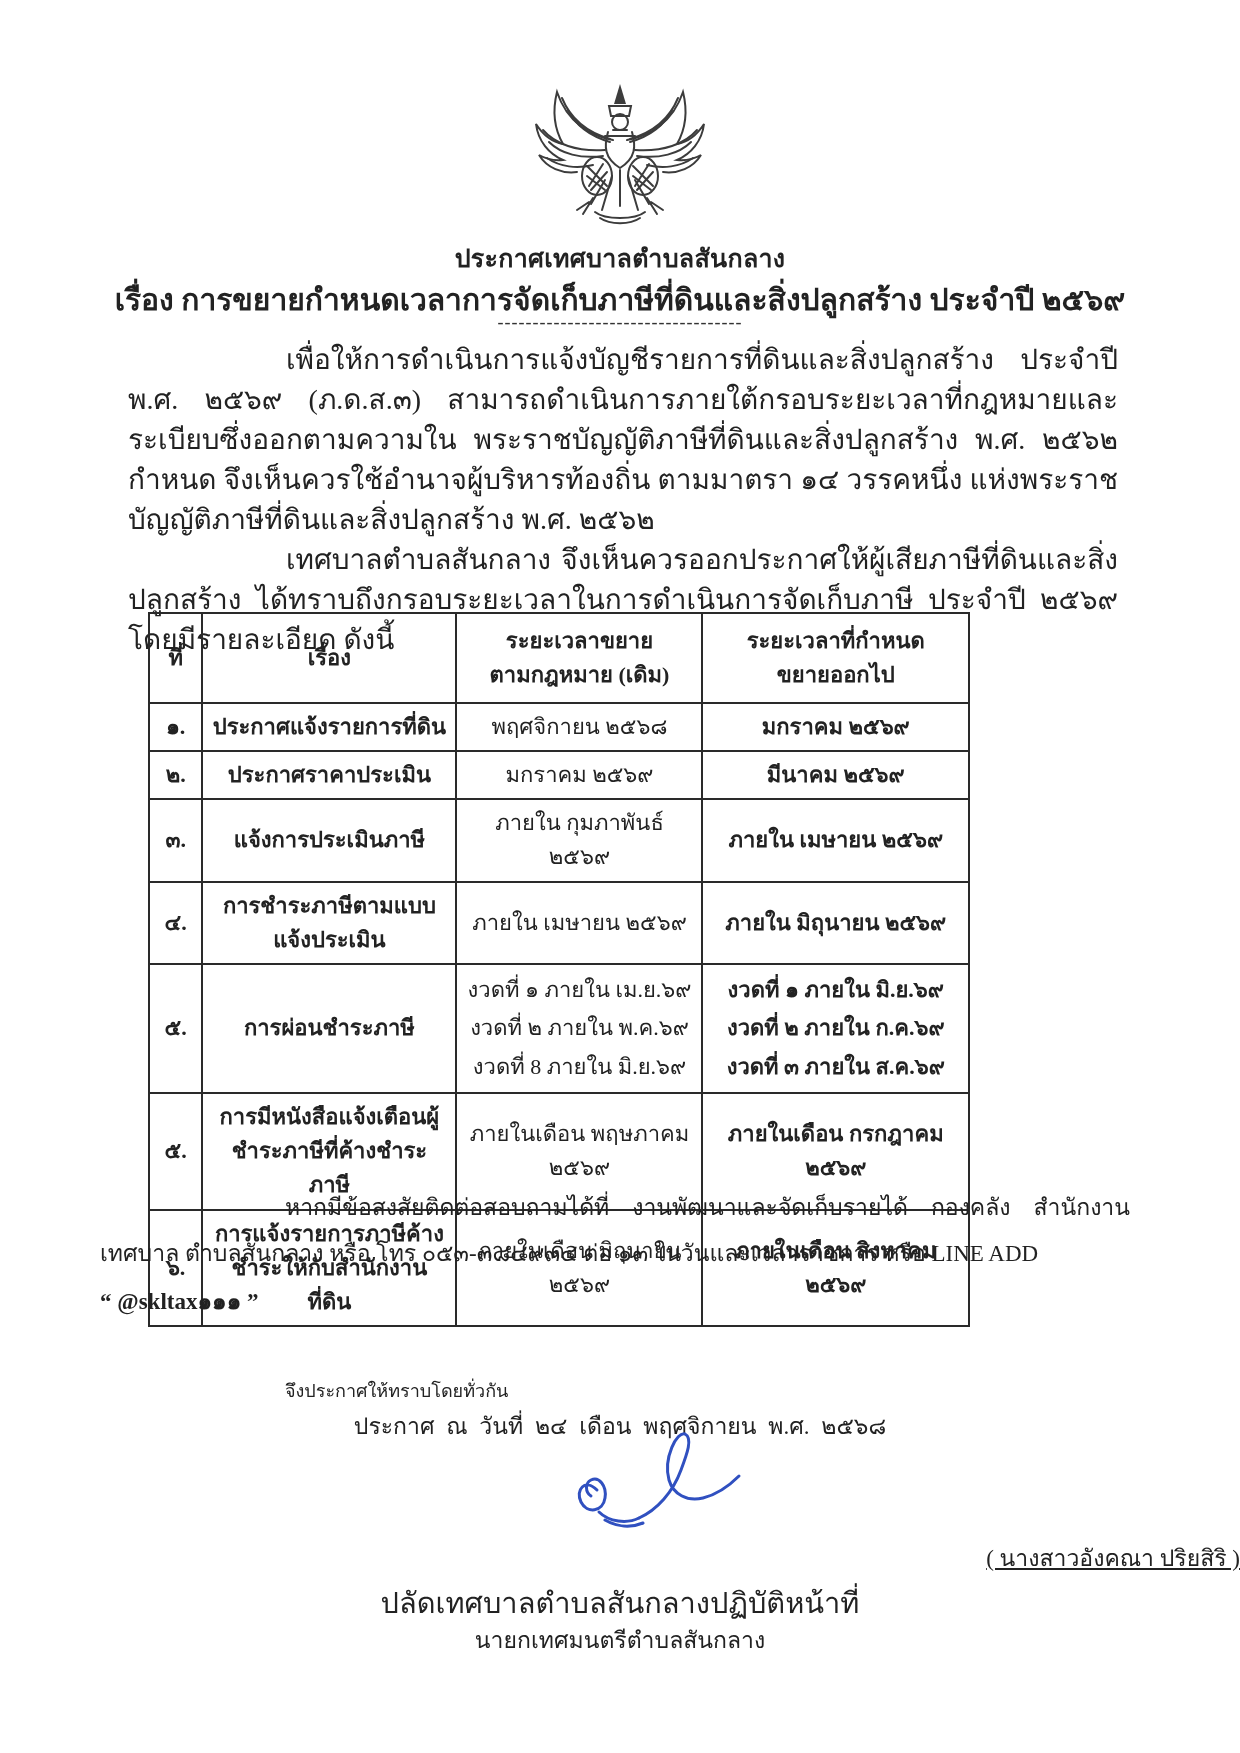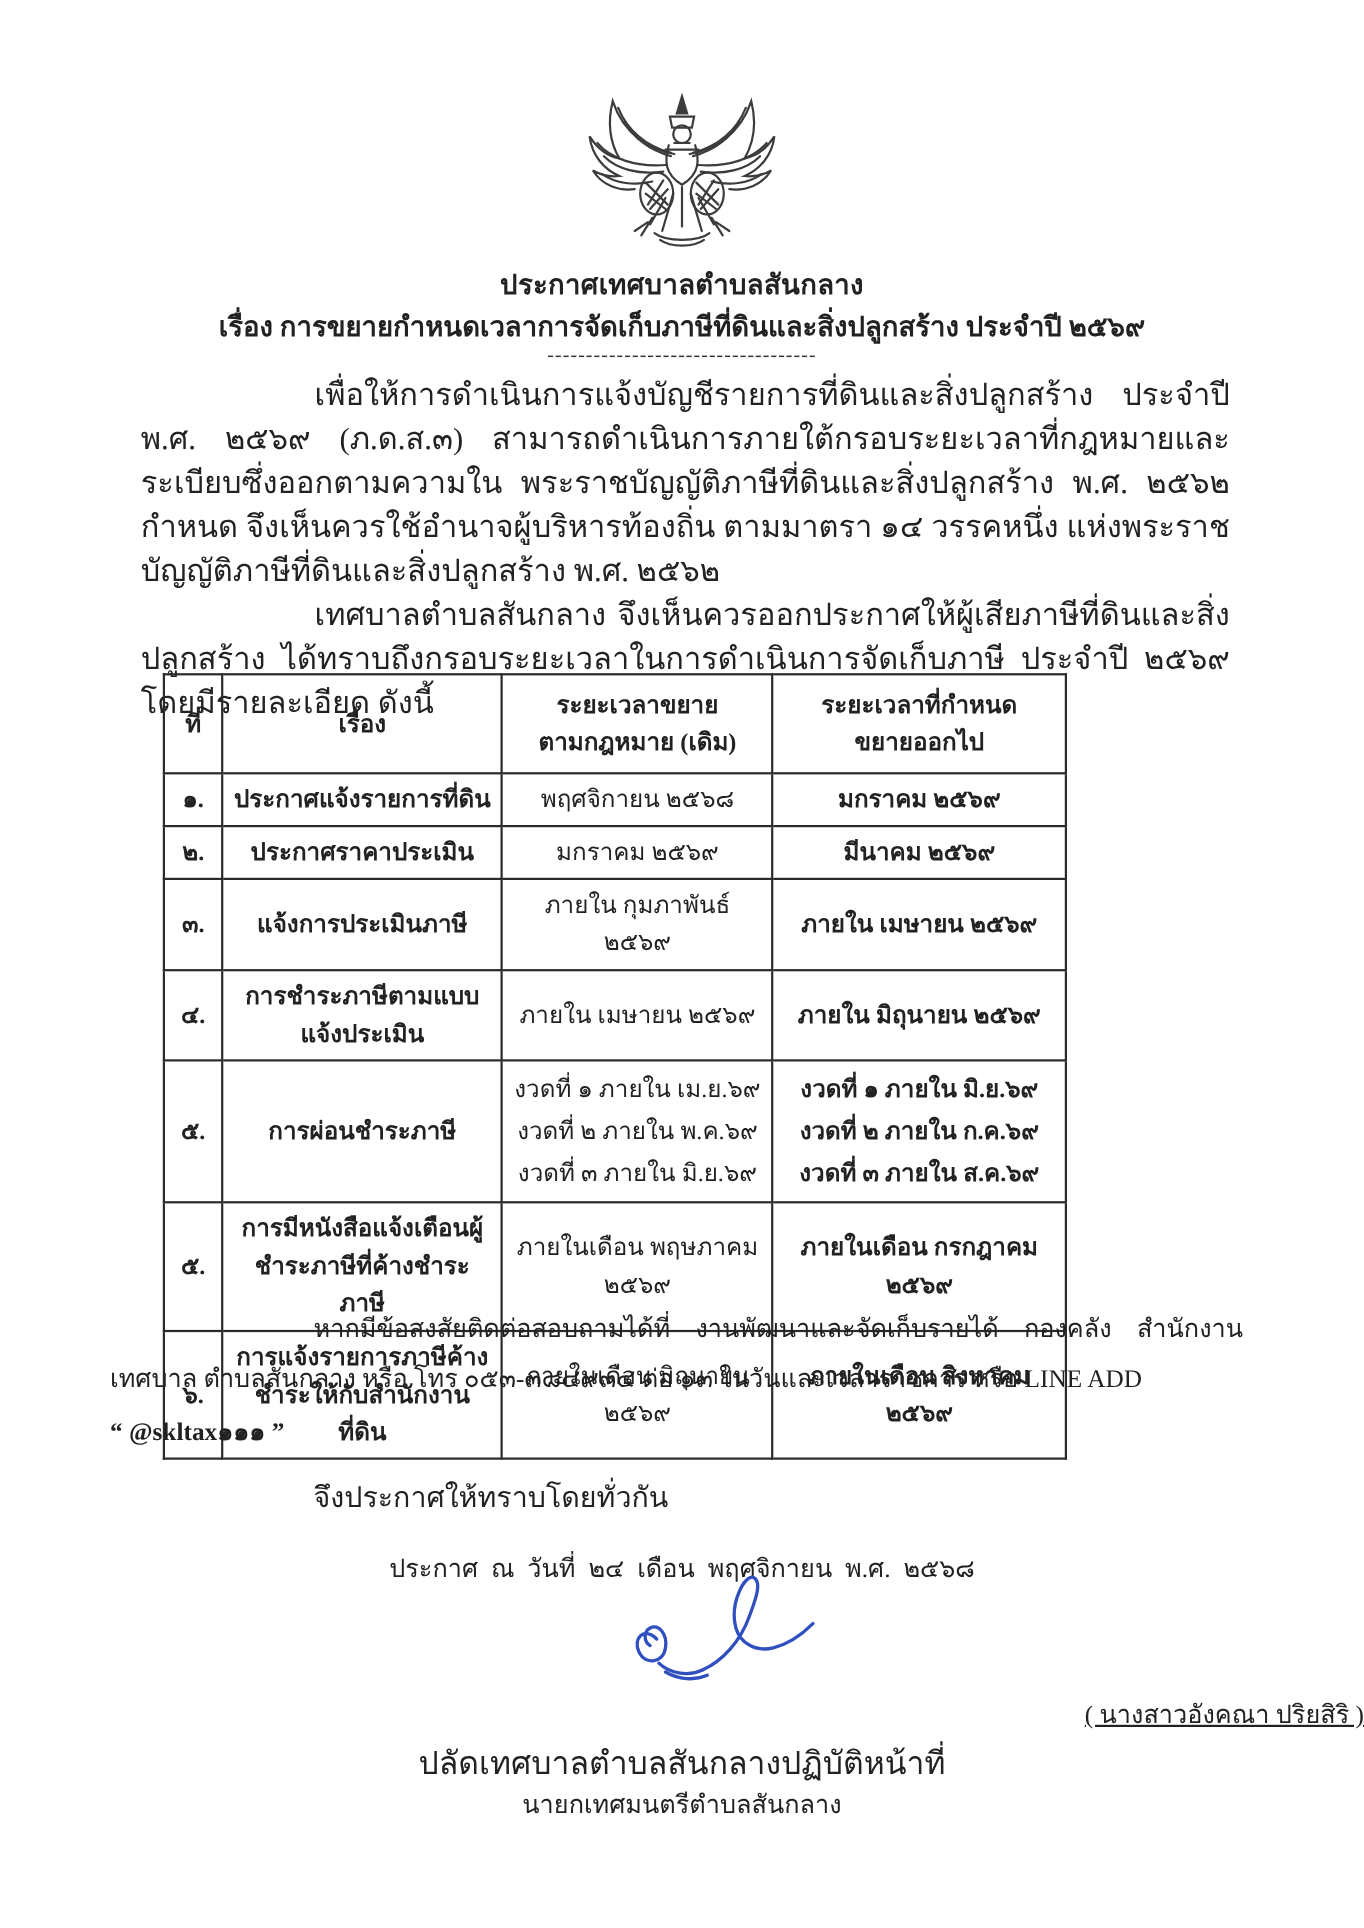"เรื่อง การขยายกำหนดเวลาการจัดเก็บภาษีที่ดินและสิ่งปลูกสร้าง" .doc-subject { font-size: 25px -> 30px }
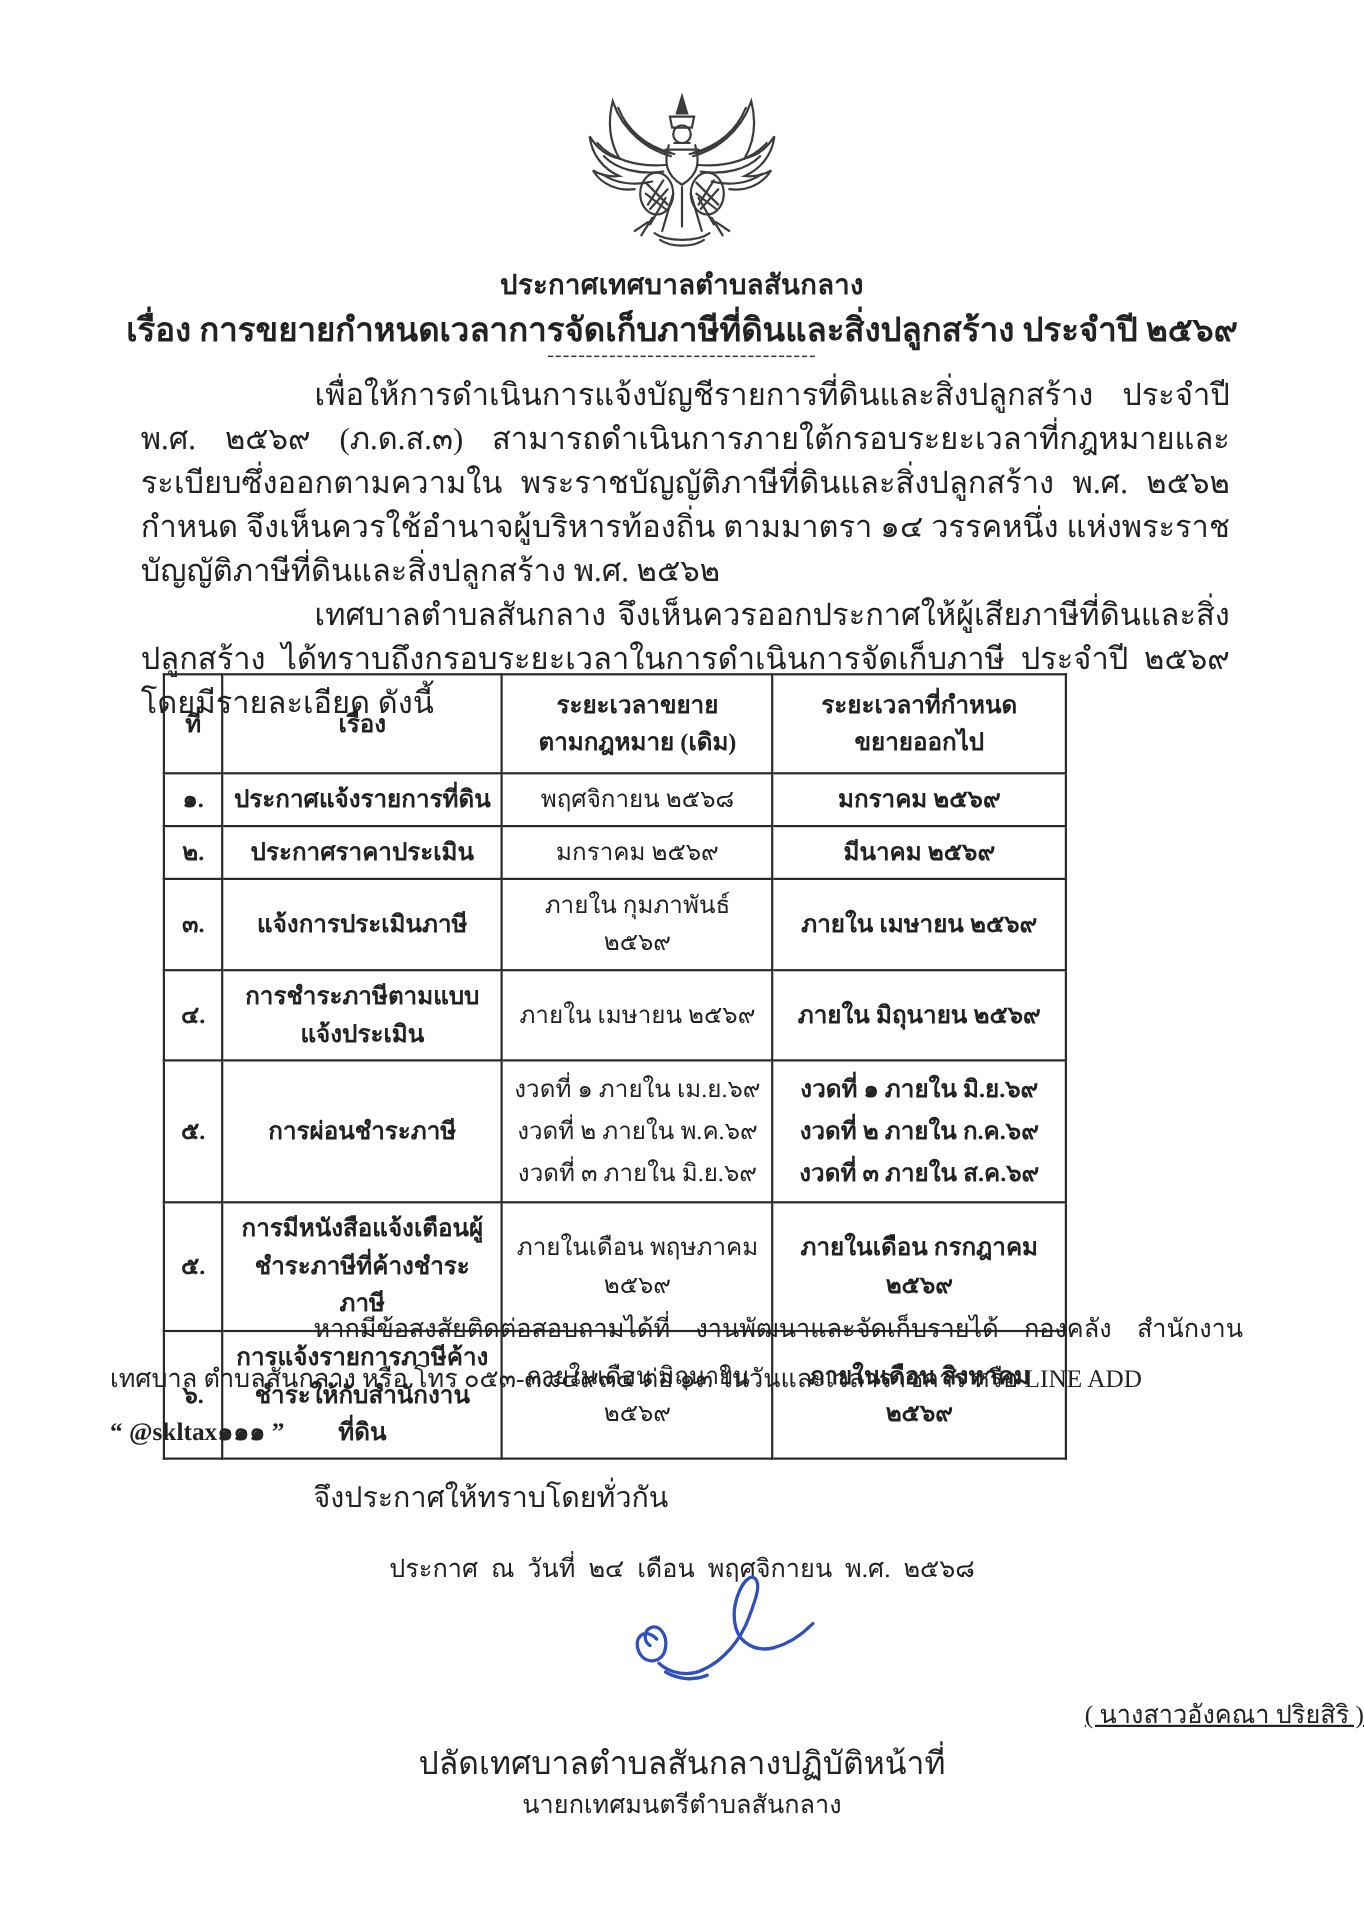"งวดที่ ๓ ภายใน มิ.ย.๖๙" div { text: ๓ -> 8 }
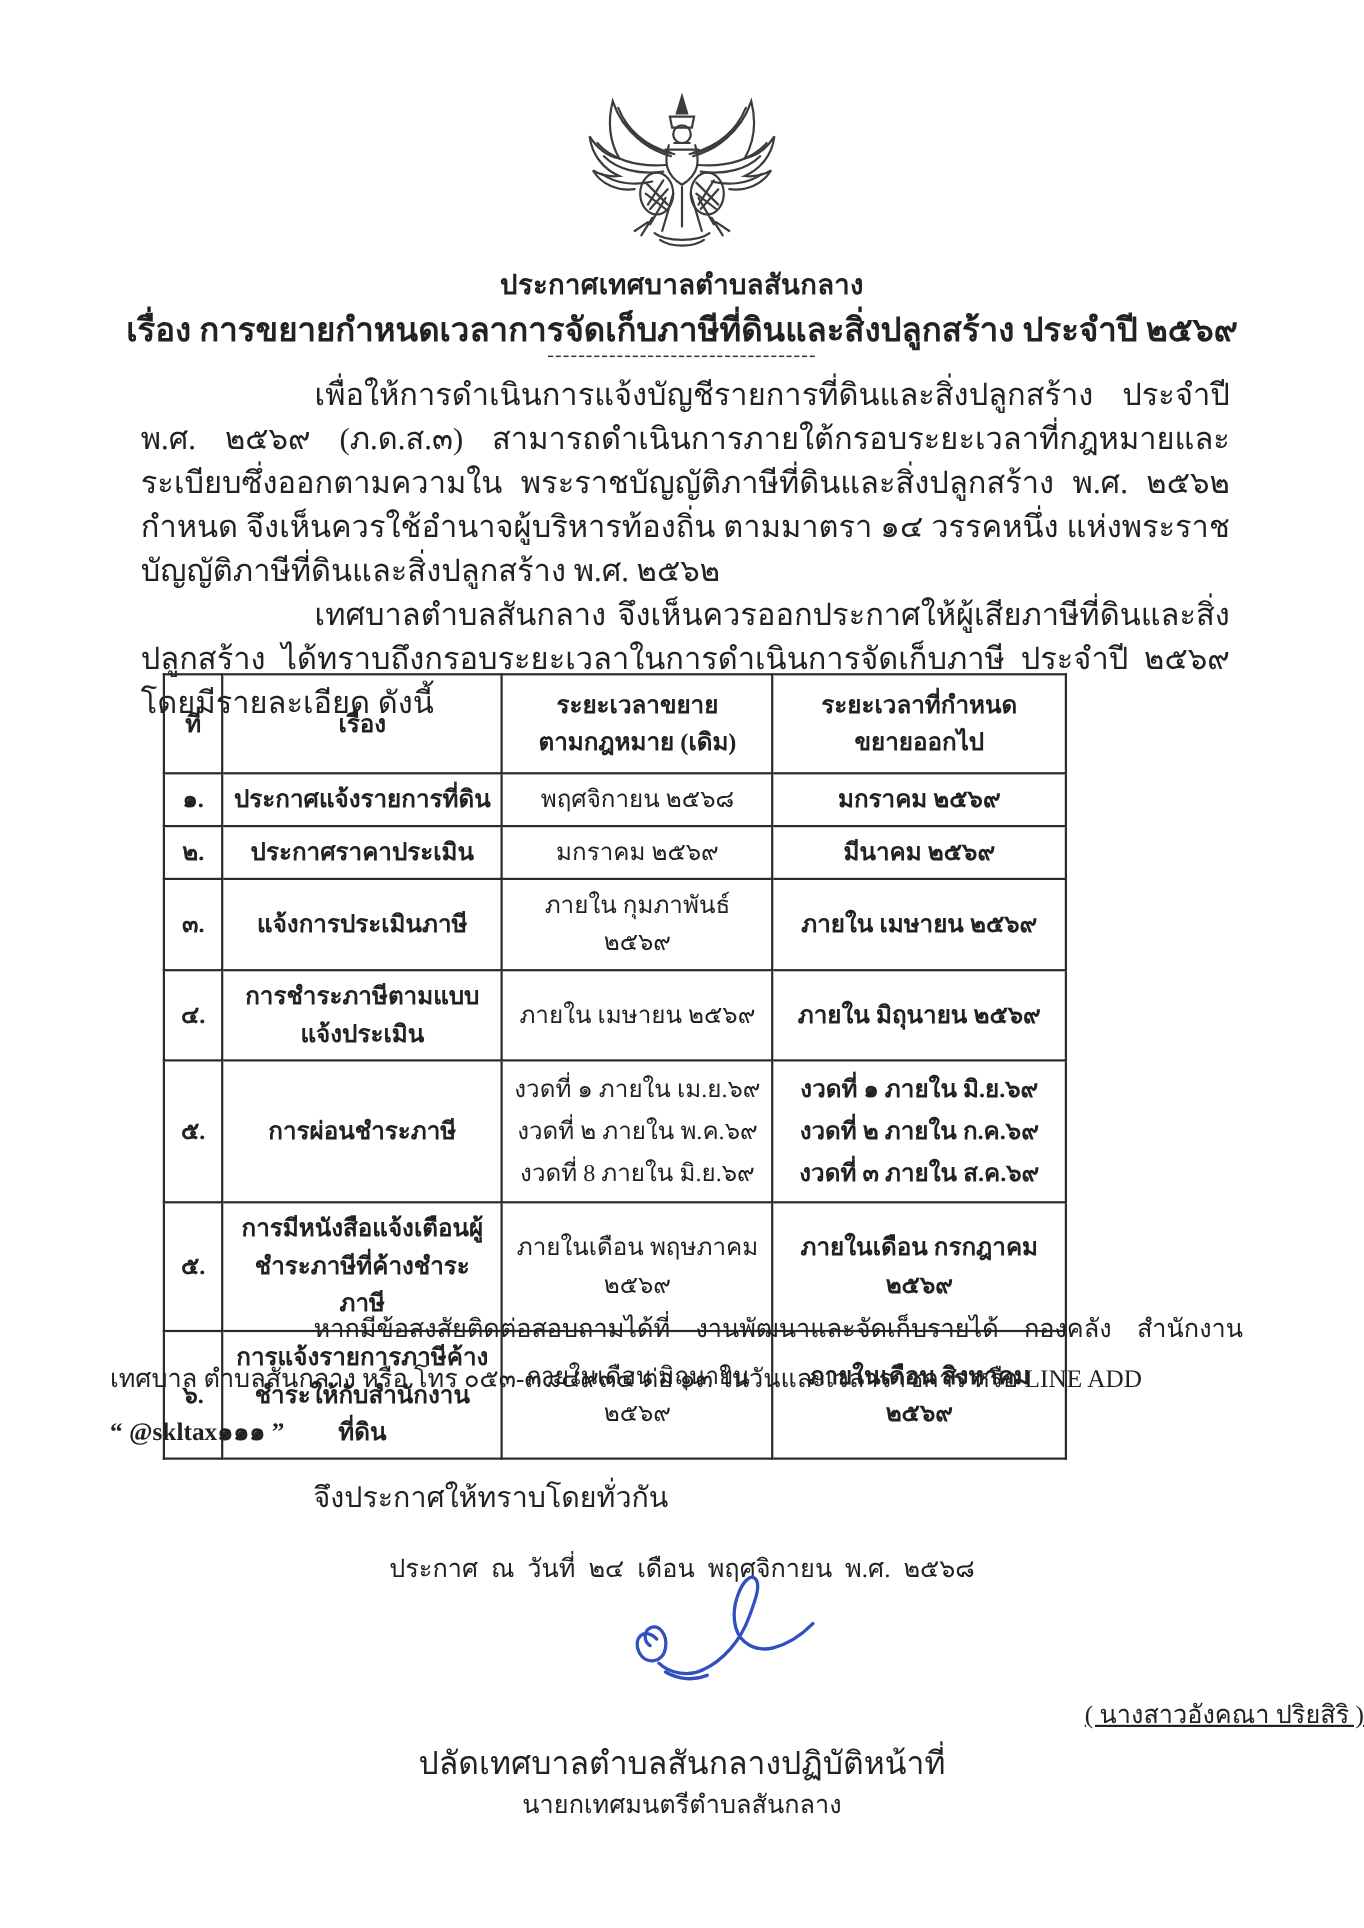"จึงประกาศให้ทราบโดยทั่วกัน" .closing-line { font-size: 26px -> 18px; top: 1340px -> 1376px }
